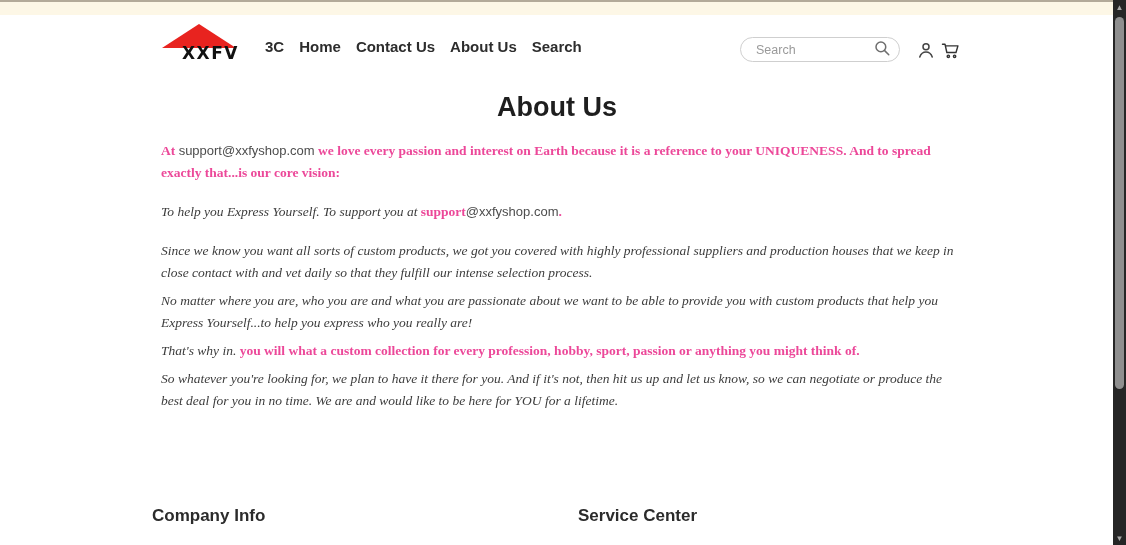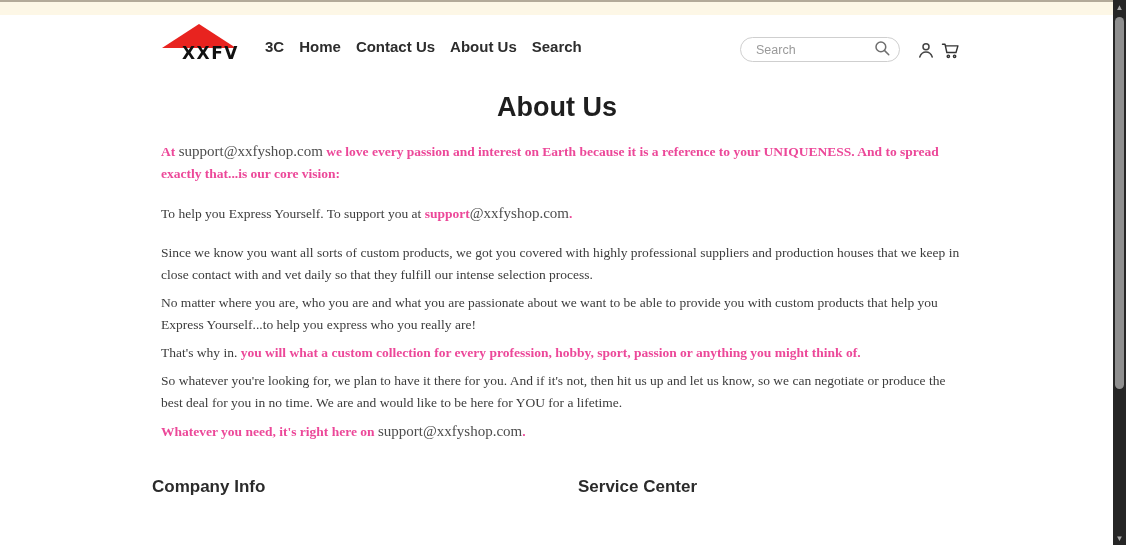"support@xxfyshop.com" .seg-sans { font-family: Liberation Serif, serif -> Liberation Sans, sans-serif; font-size: 15px -> 13px }
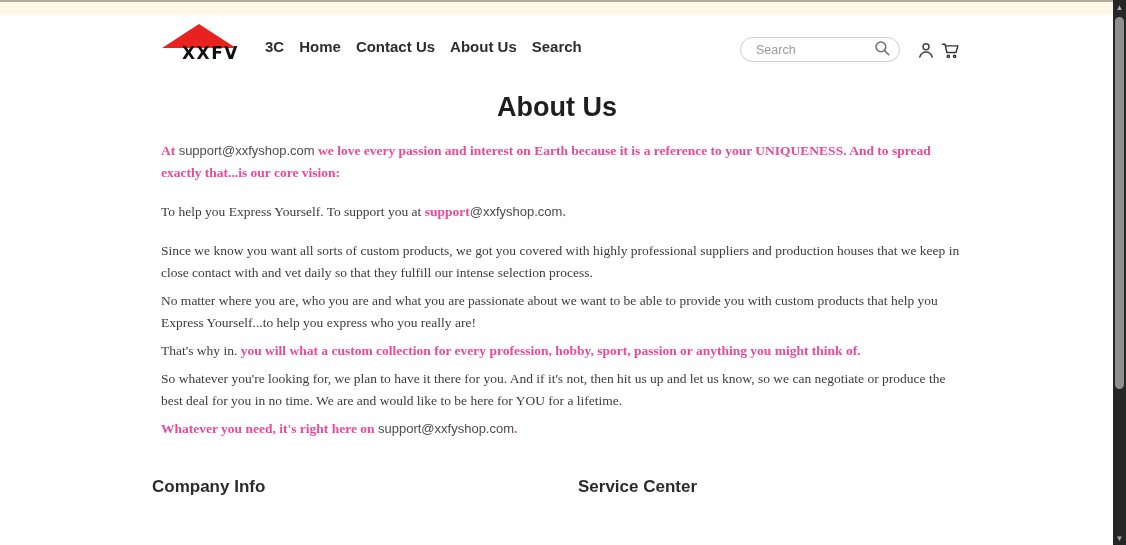"To help you Express Yourself." .seg-serif { font-style: none -> italic }
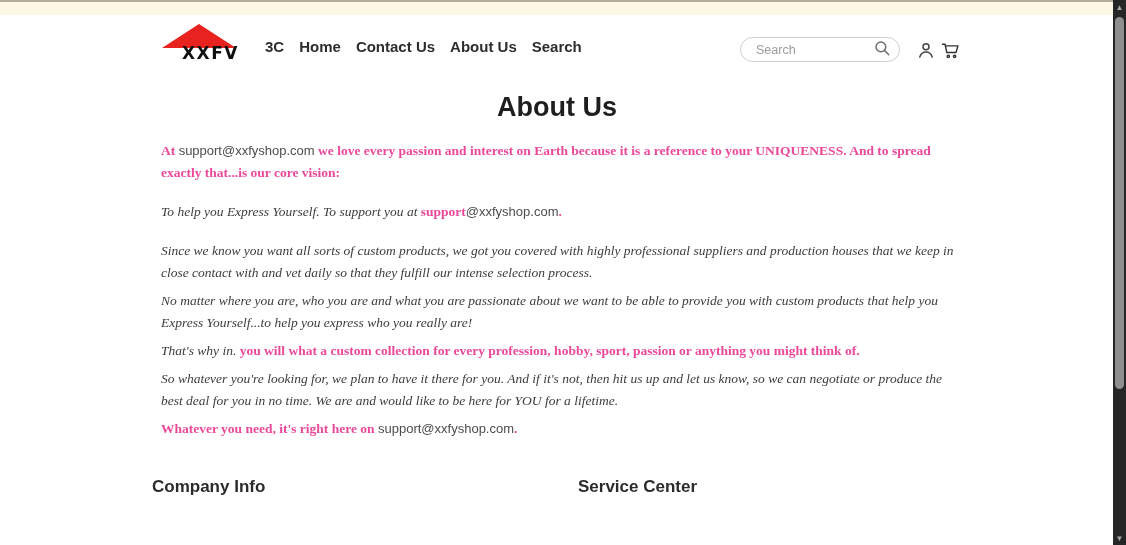"Whatever you need, it's right" p.para { html: <p><span>Whatever you need, it's right here on </span><span>support@xxfyshop.com</span><span>.</span></p> -> none }
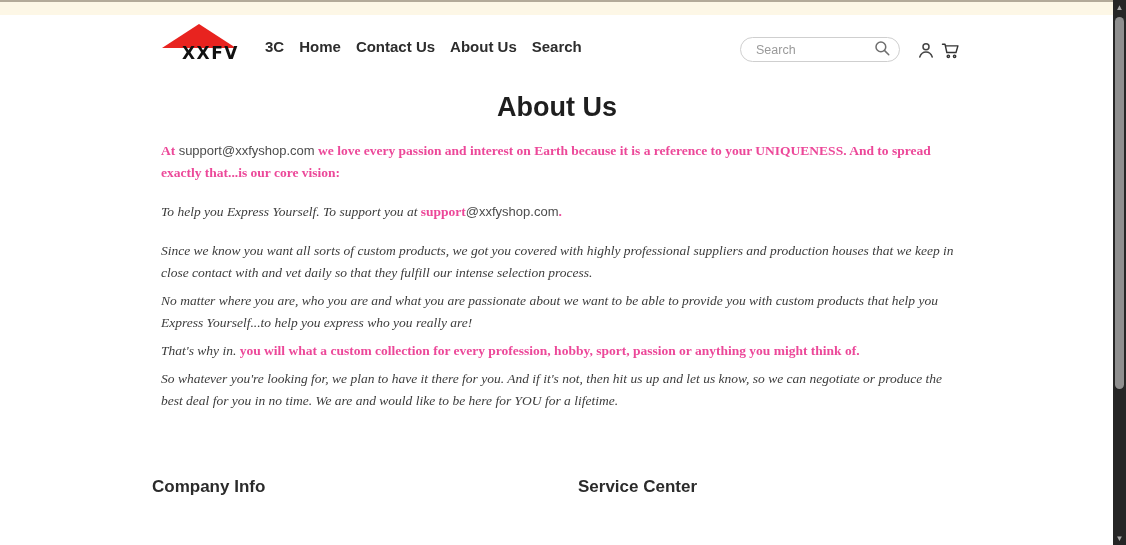"Company Info" .footer { top: 477px -> 506px }
